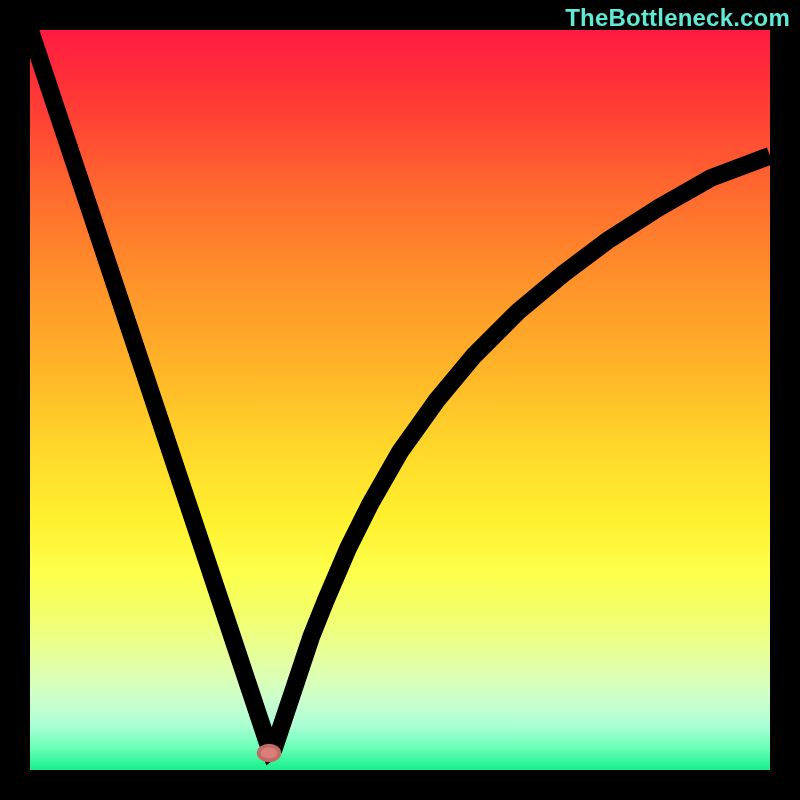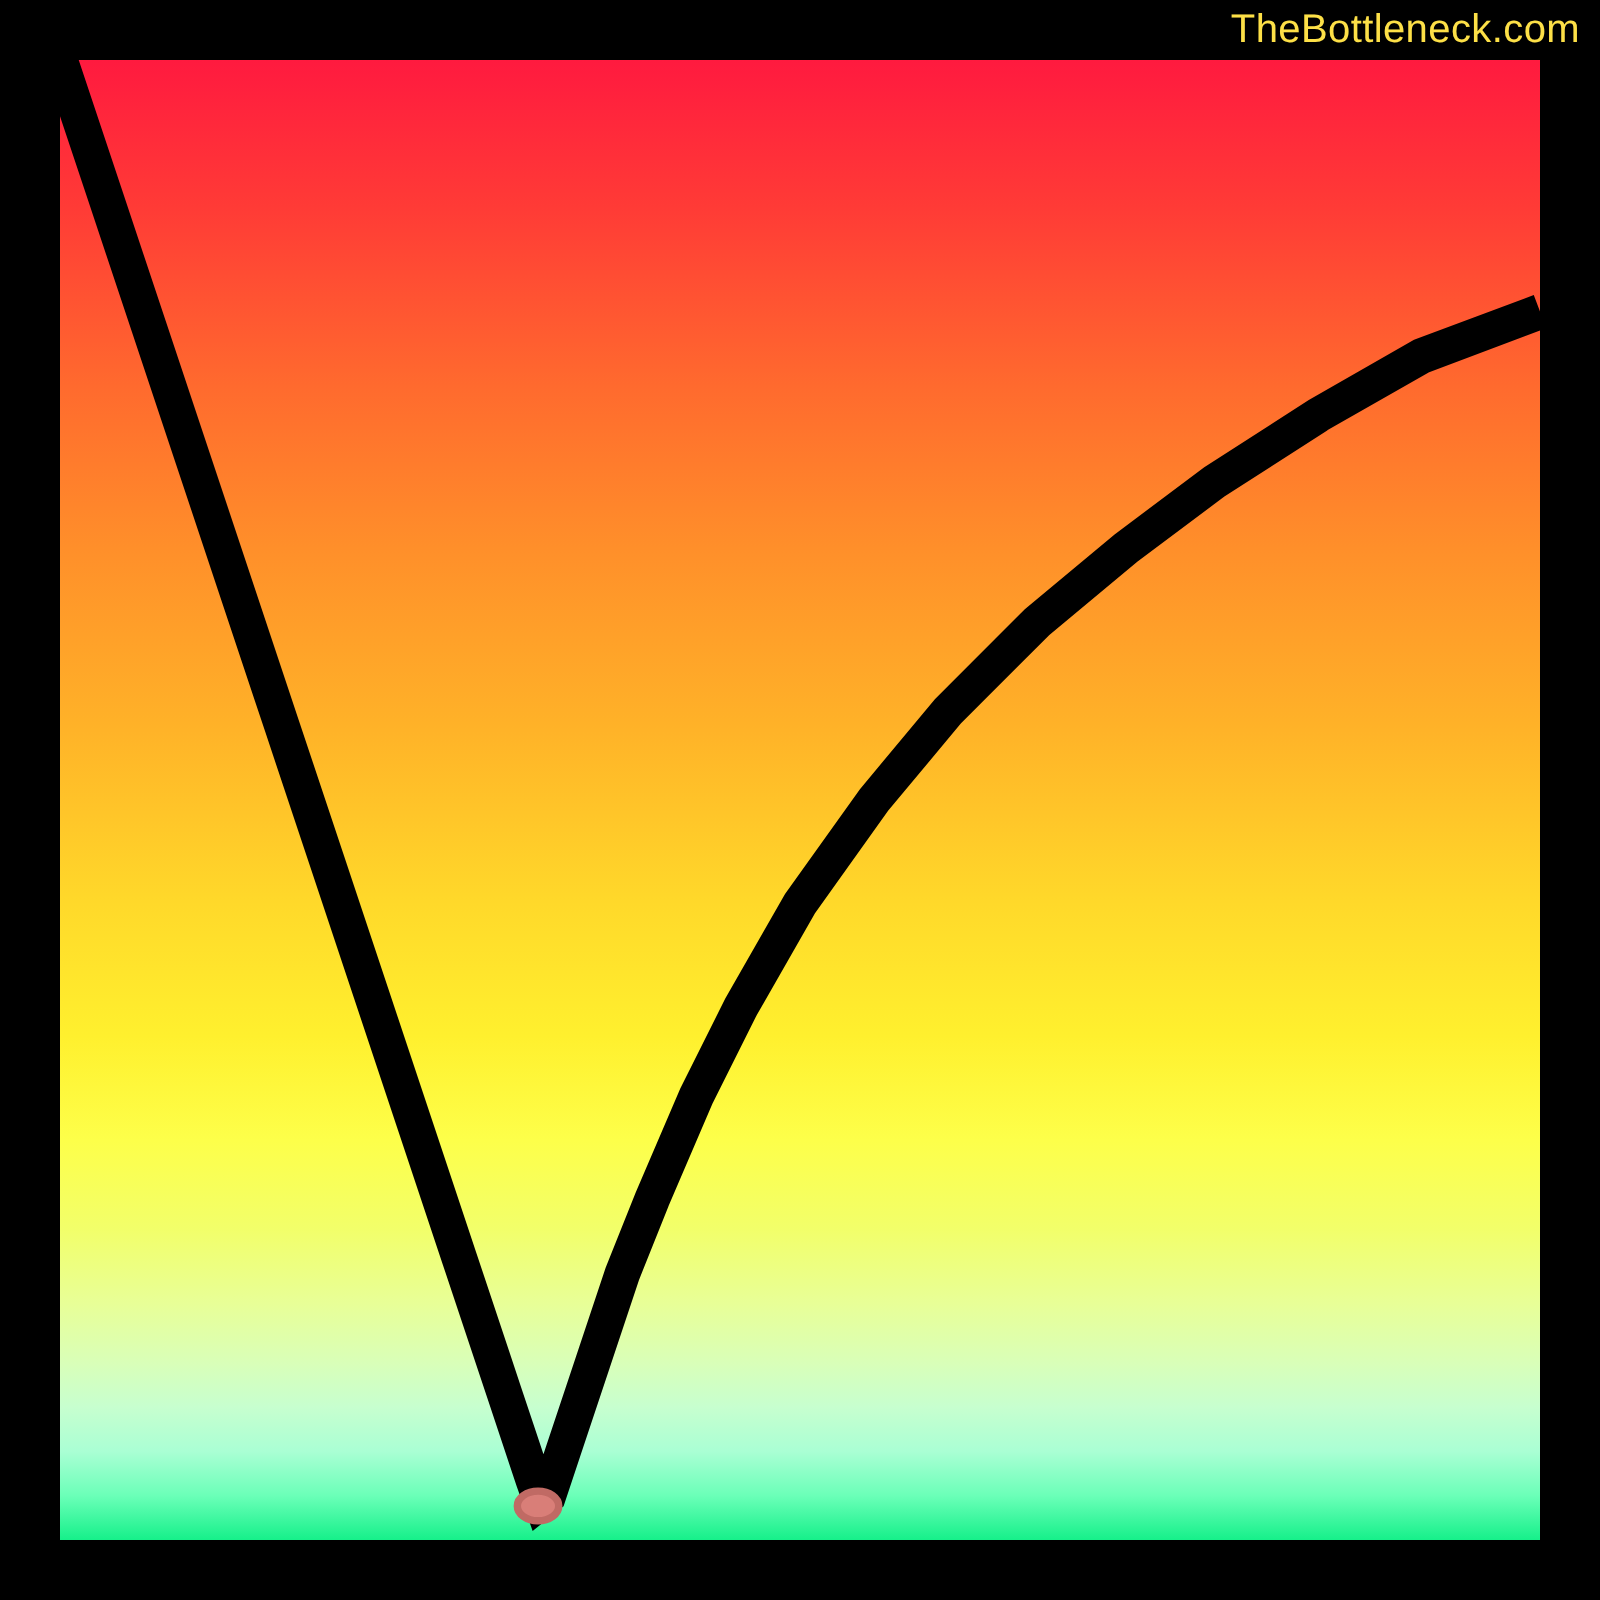"TheBottleneck.com" .attrib { color: #fde047 -> #5eead4; font-size: 20px -> 24px; font-weight: 400 -> 700 }
